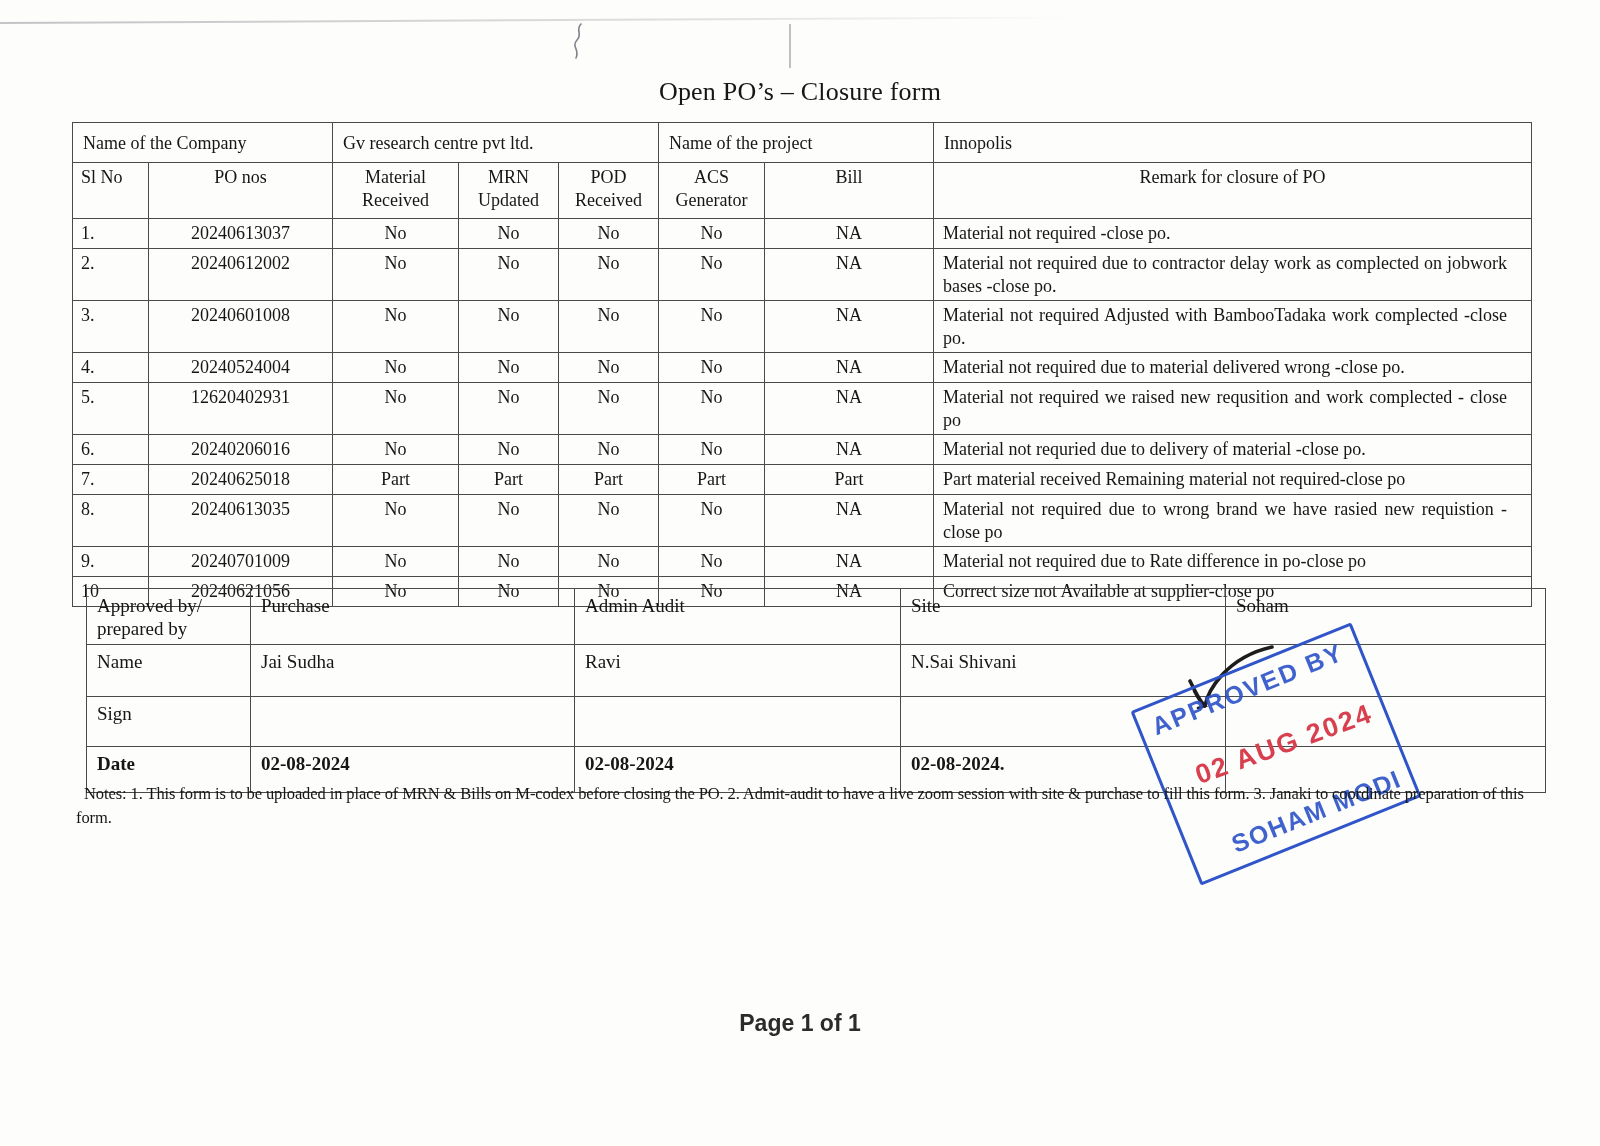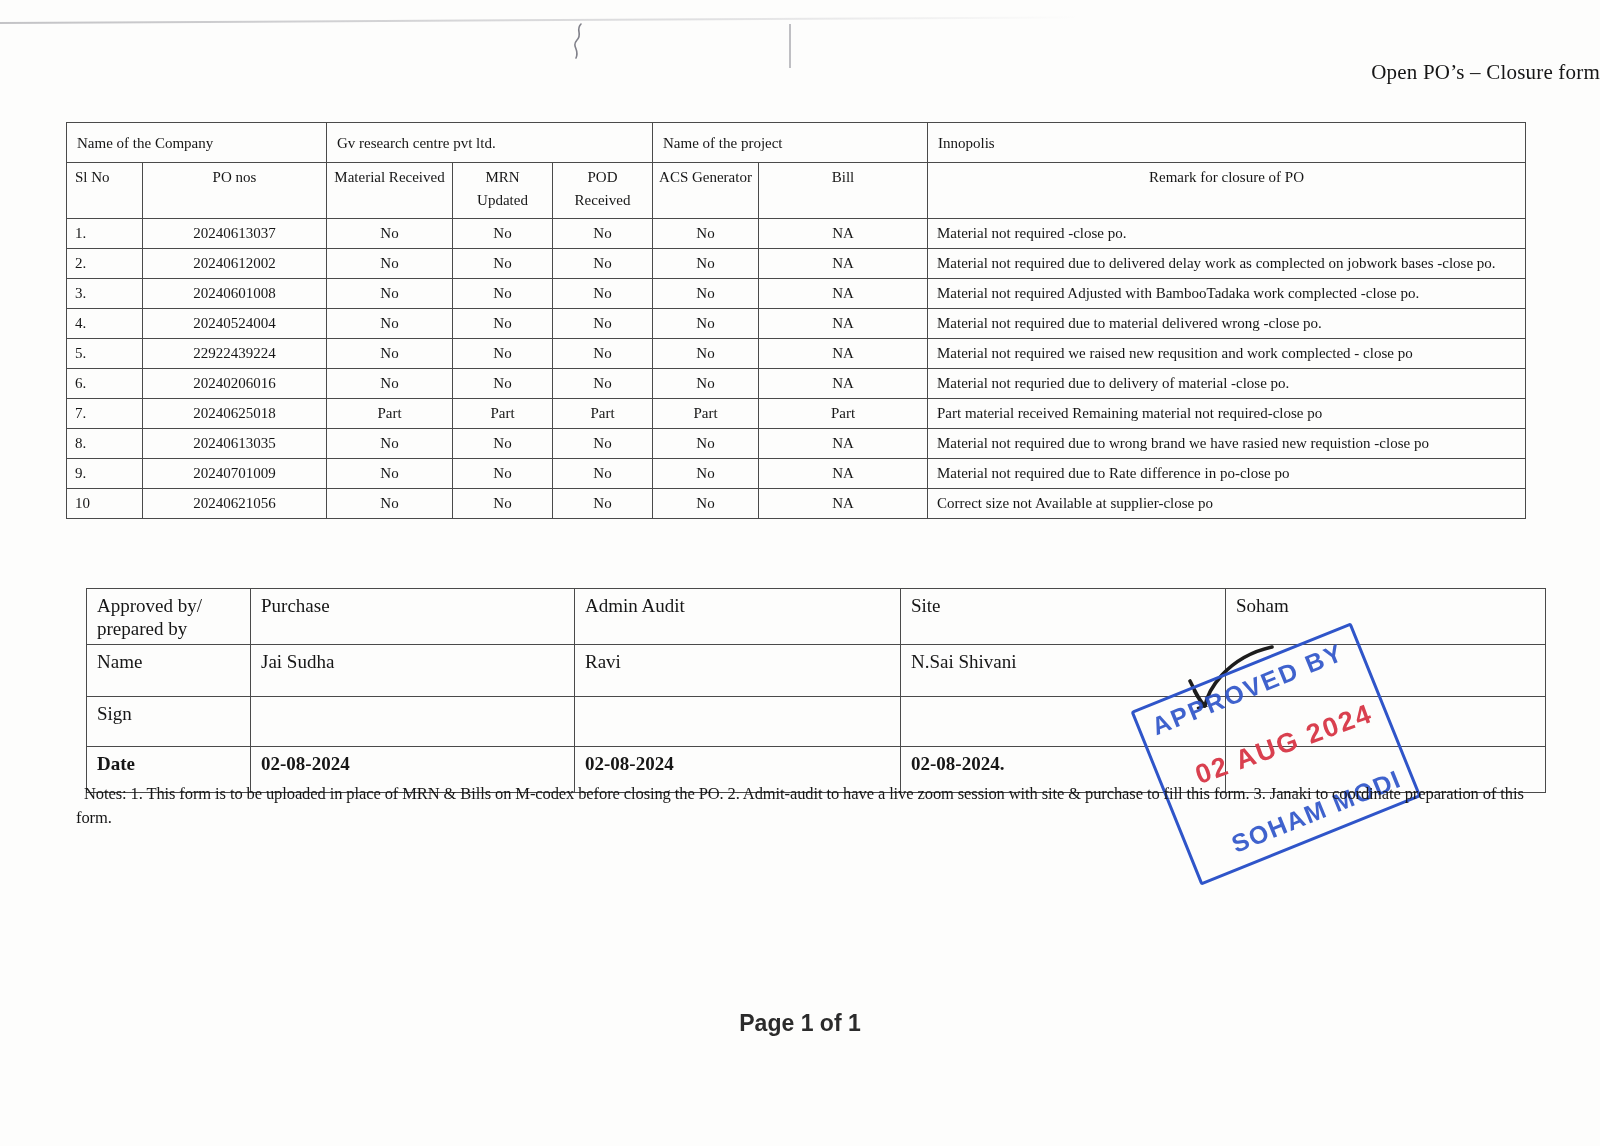"Open PO’s – Closure form" .title { font-size: 21px -> 26px; text-align: right -> center; top: 60px -> 77px }
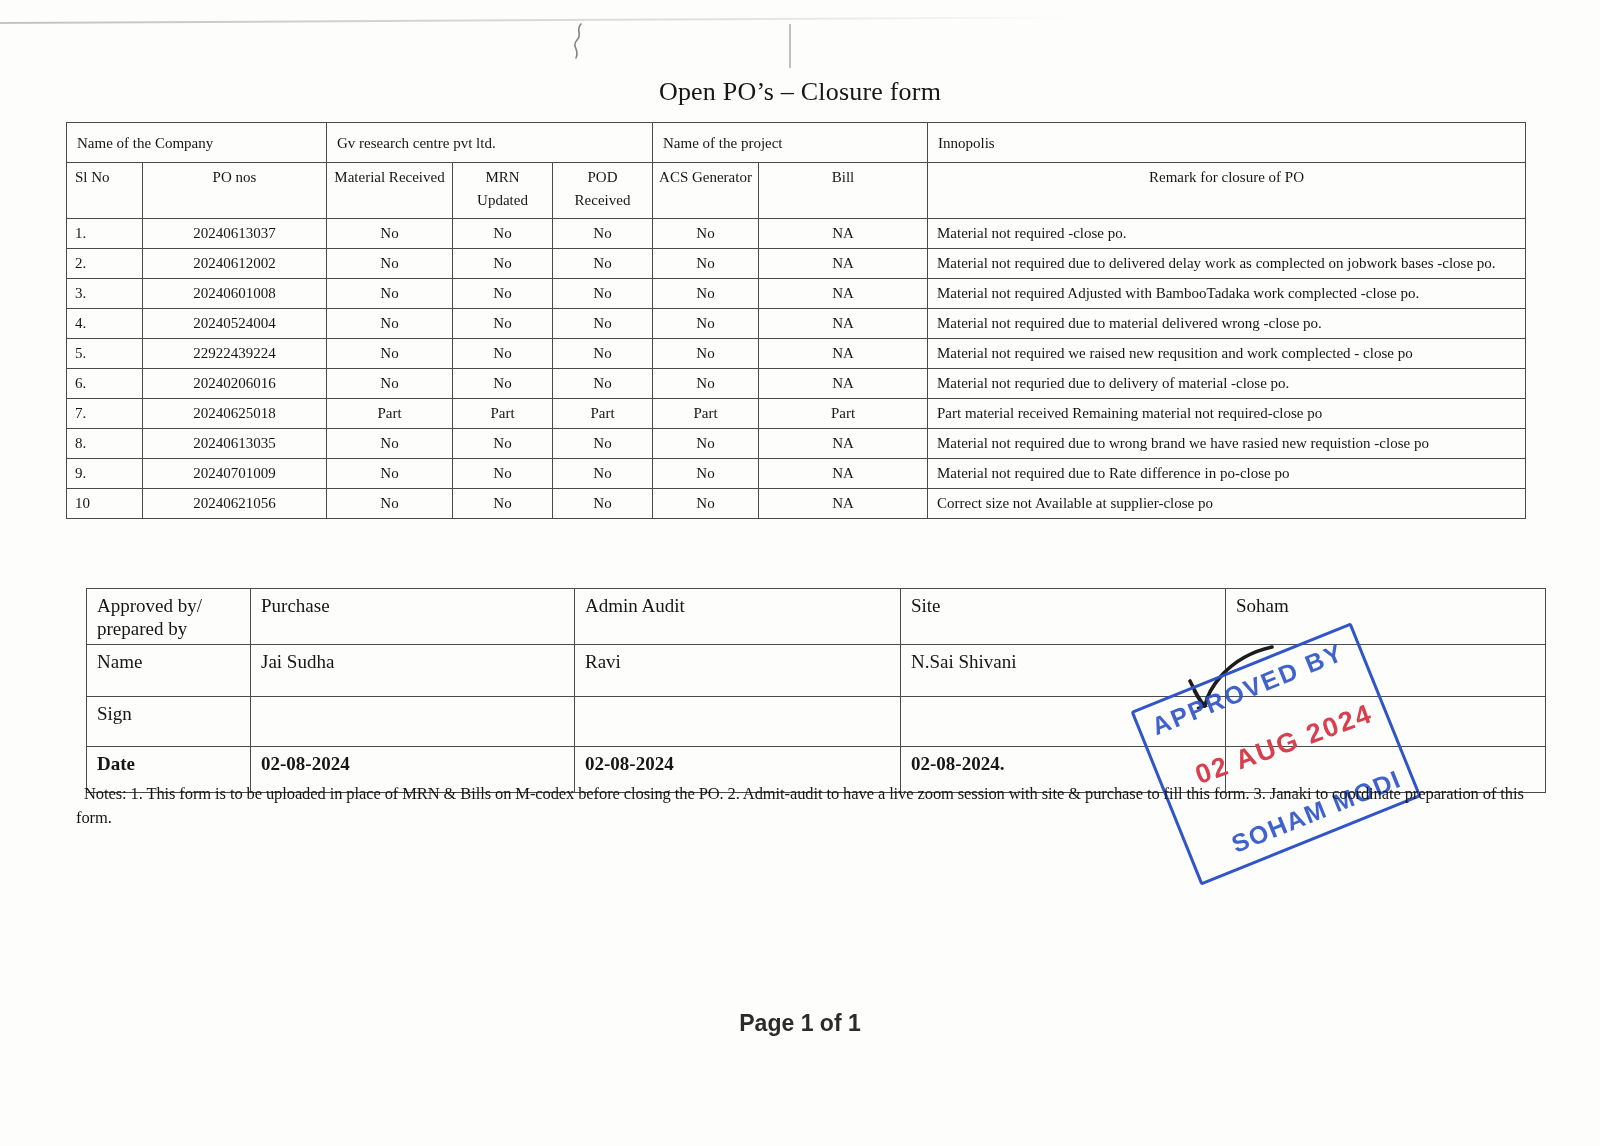"Name of the Company" .po-table { font-size: 15px -> 18px; left: 66px -> 72px }
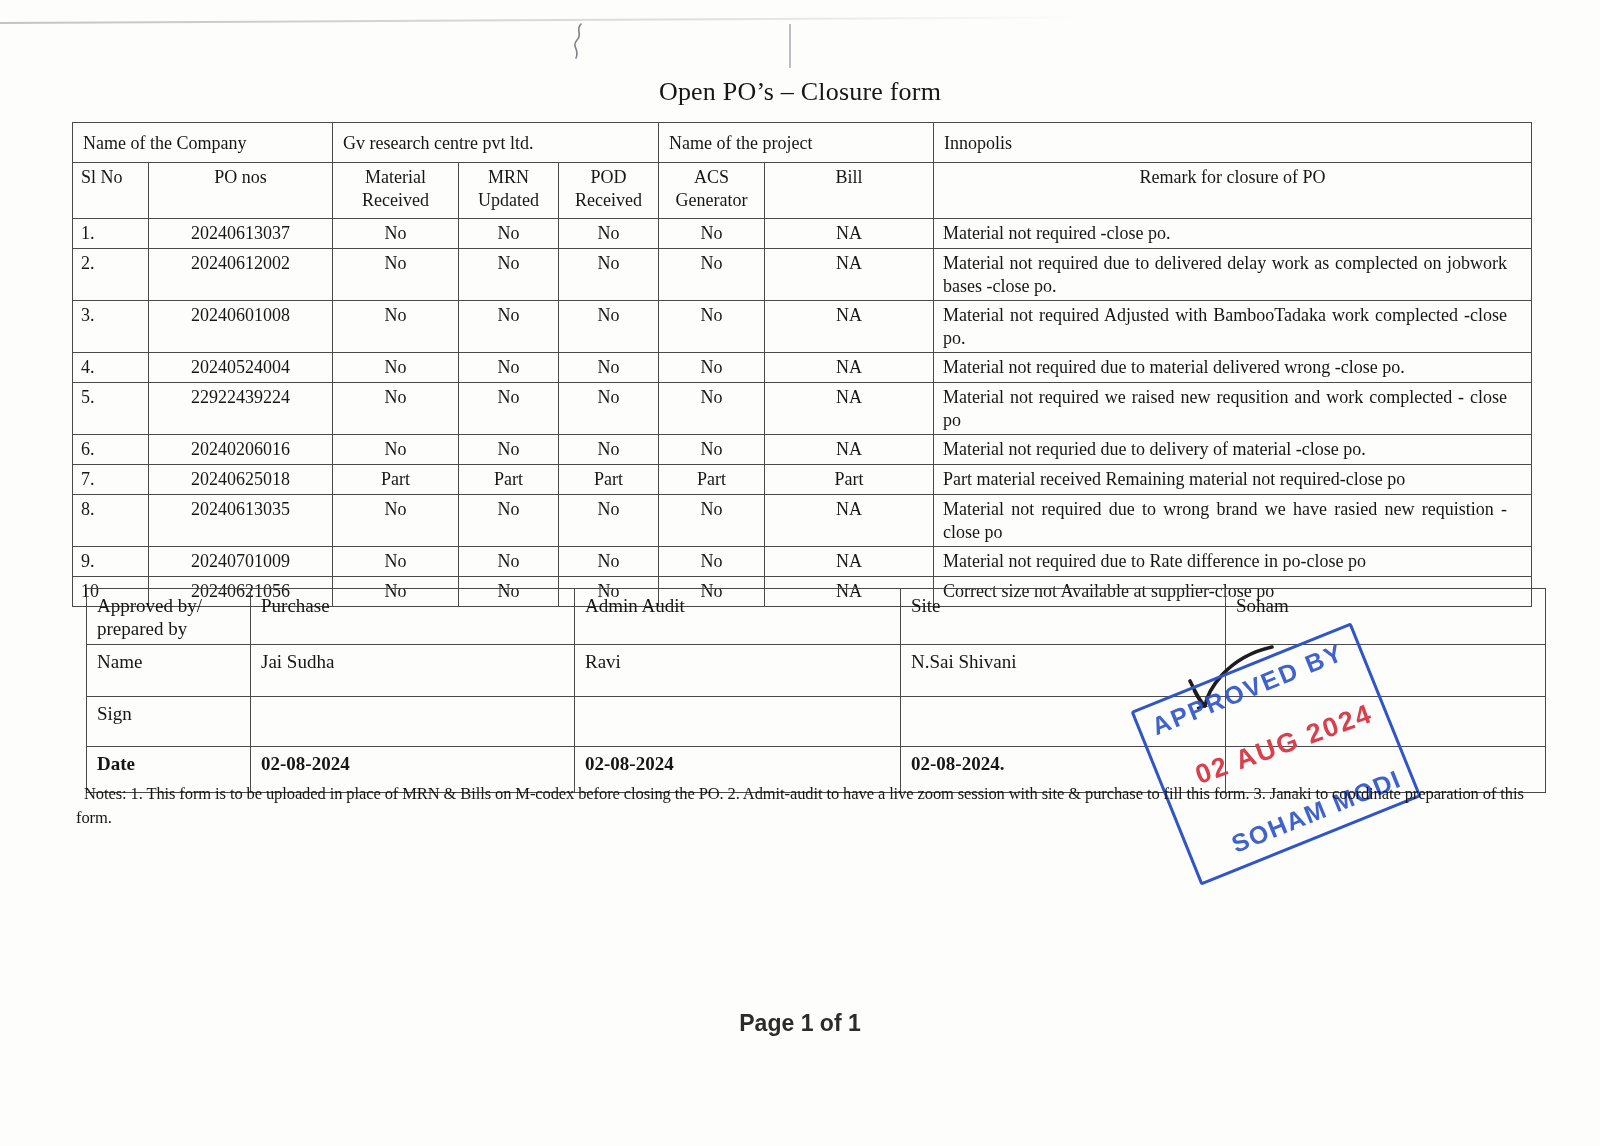"Material not required due to delivered" td.remark { text: delivered -> contractor }
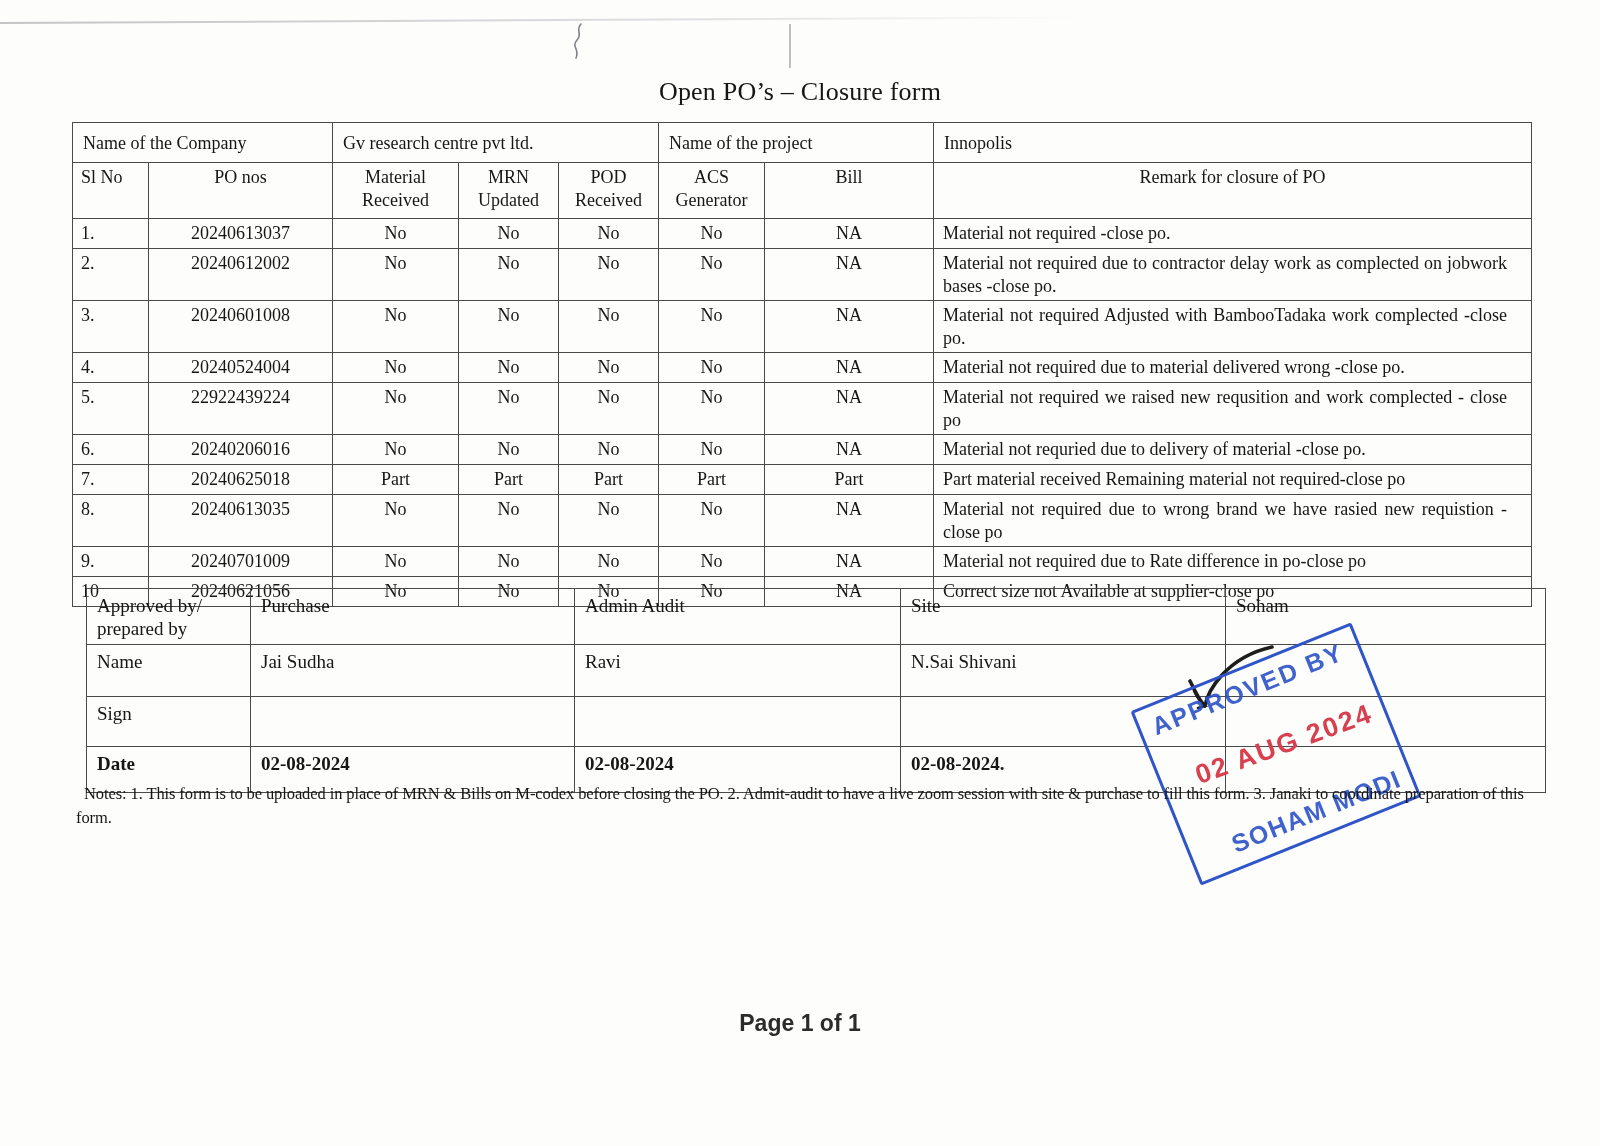"22922439224" td { text: 22922439224 -> 12620402931 }
